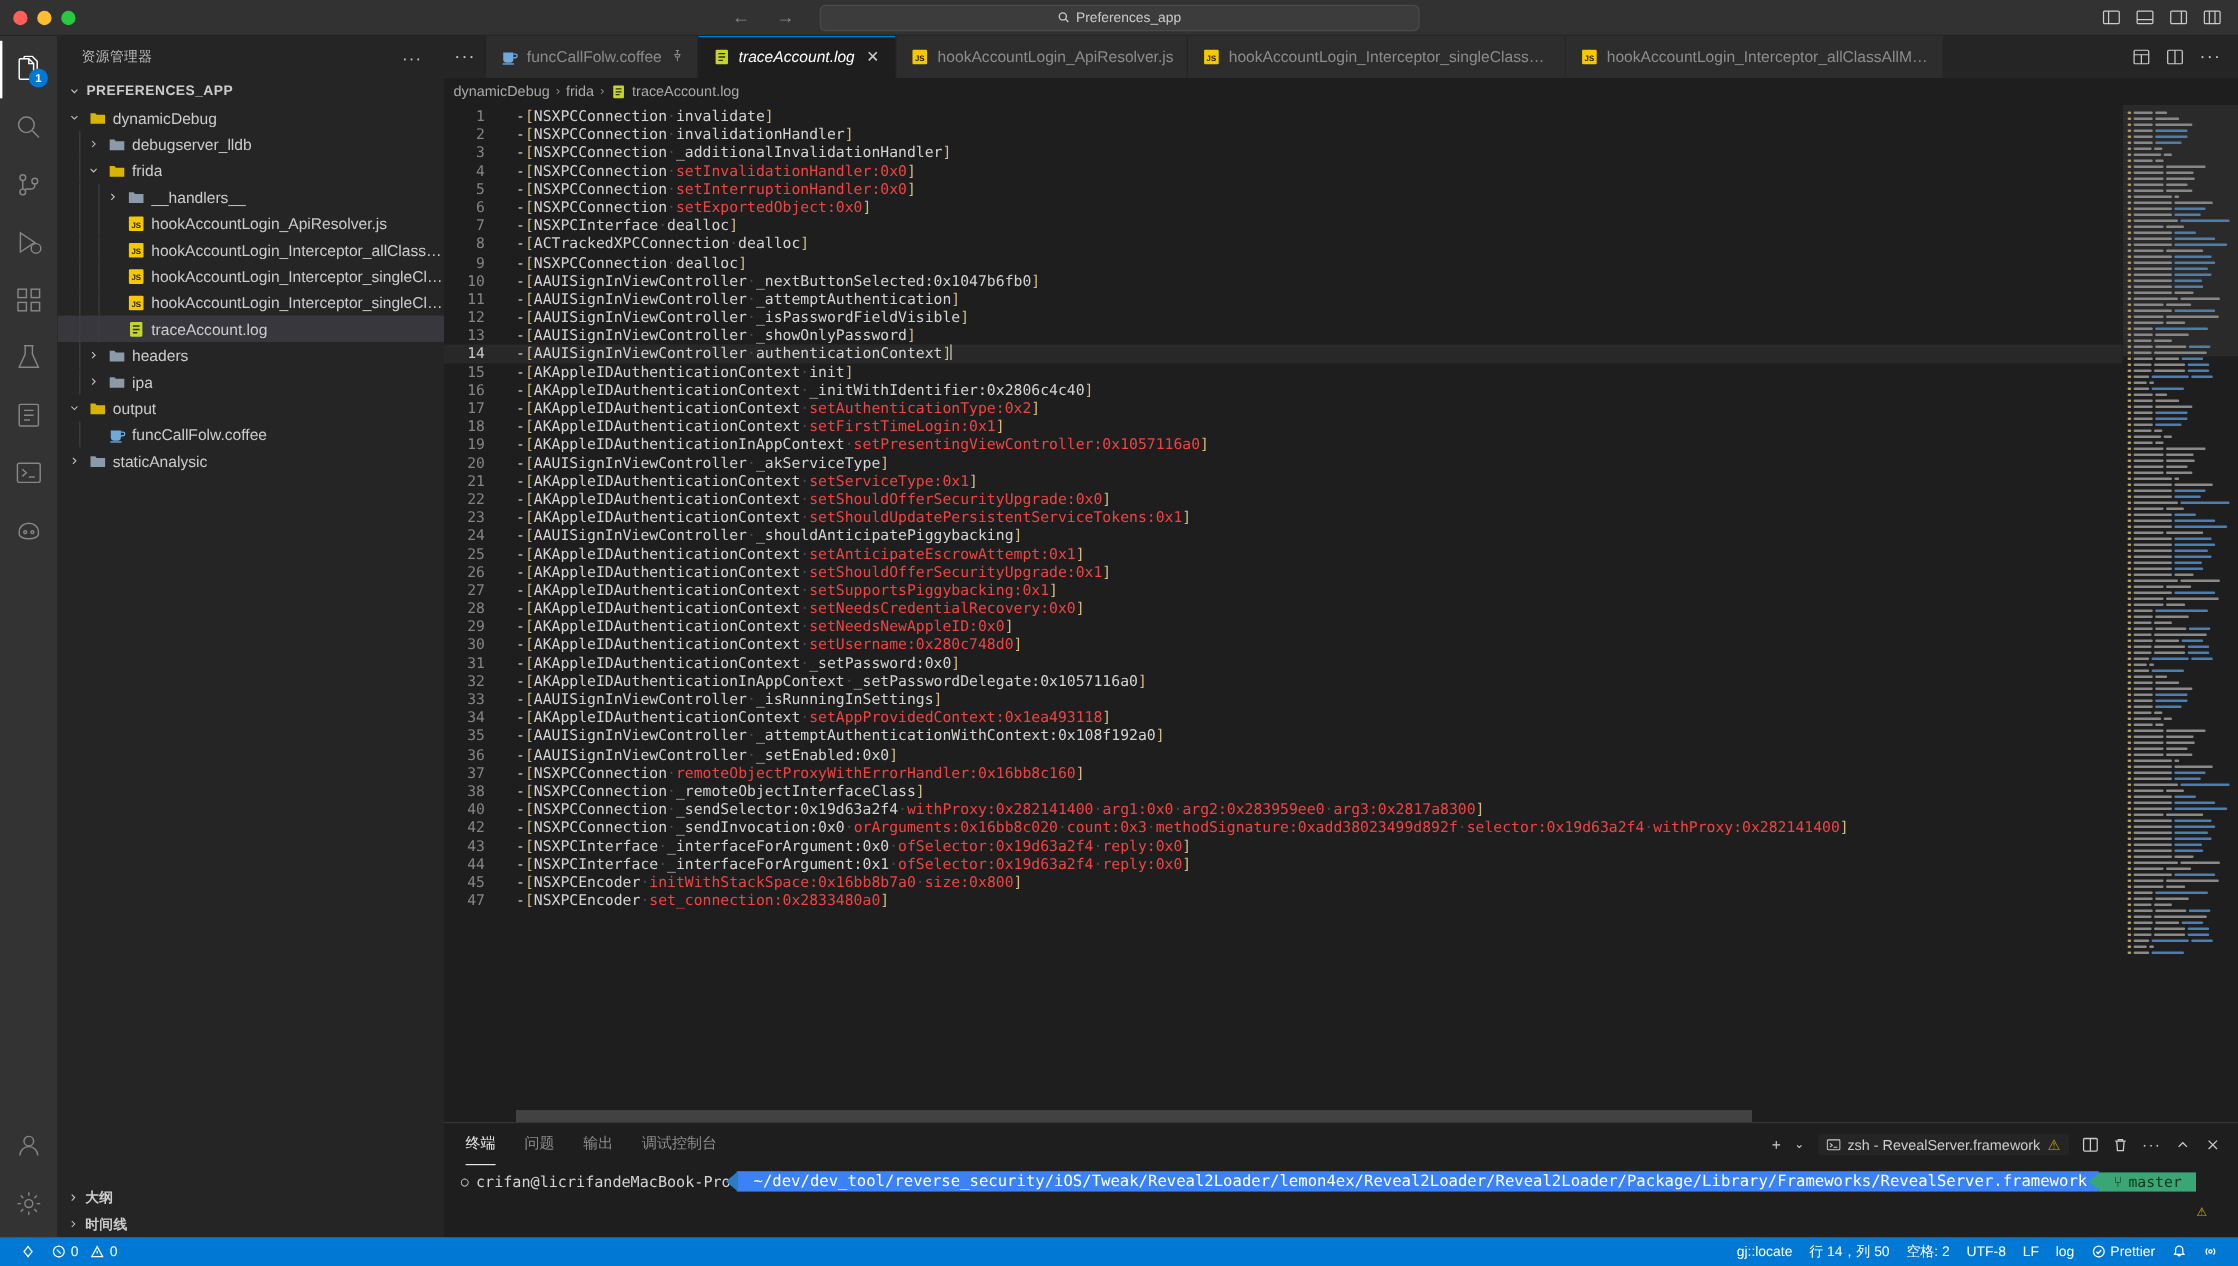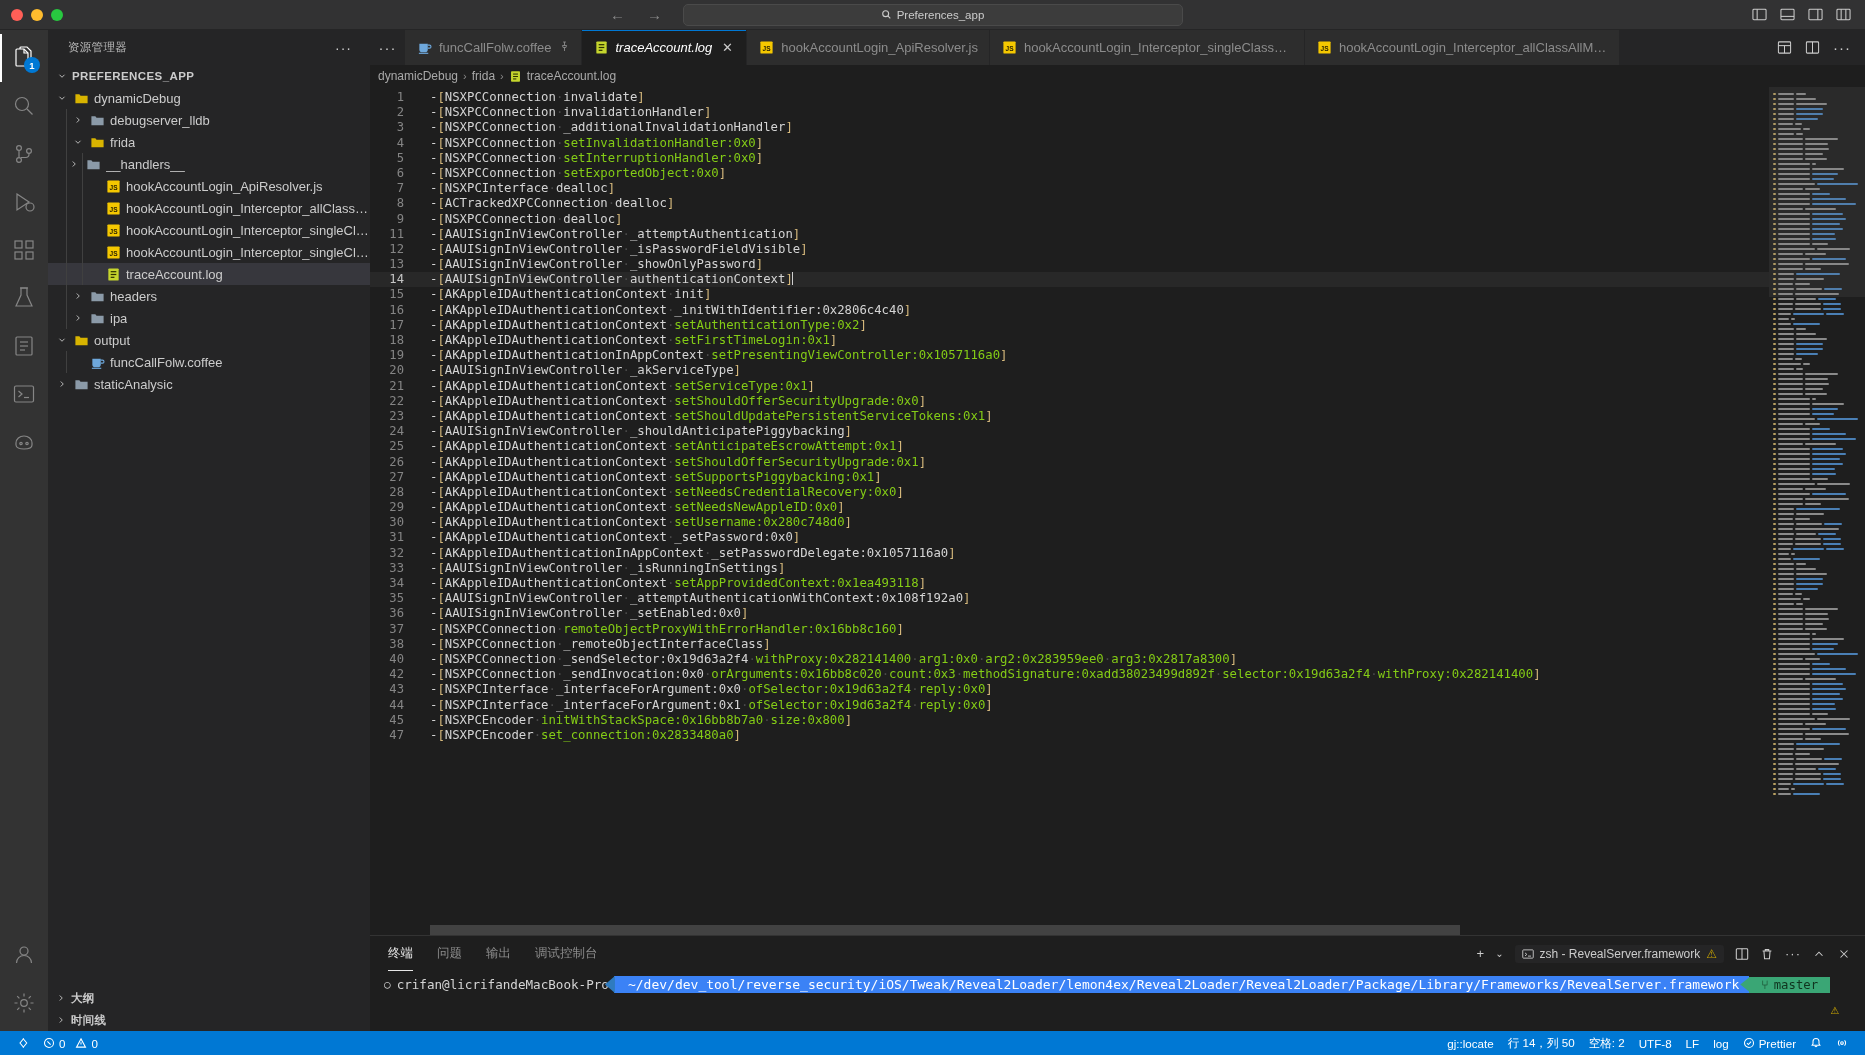"setInvalidationHandler:0x0" .k-sel { color: #84cc16 -> #ef4444 }
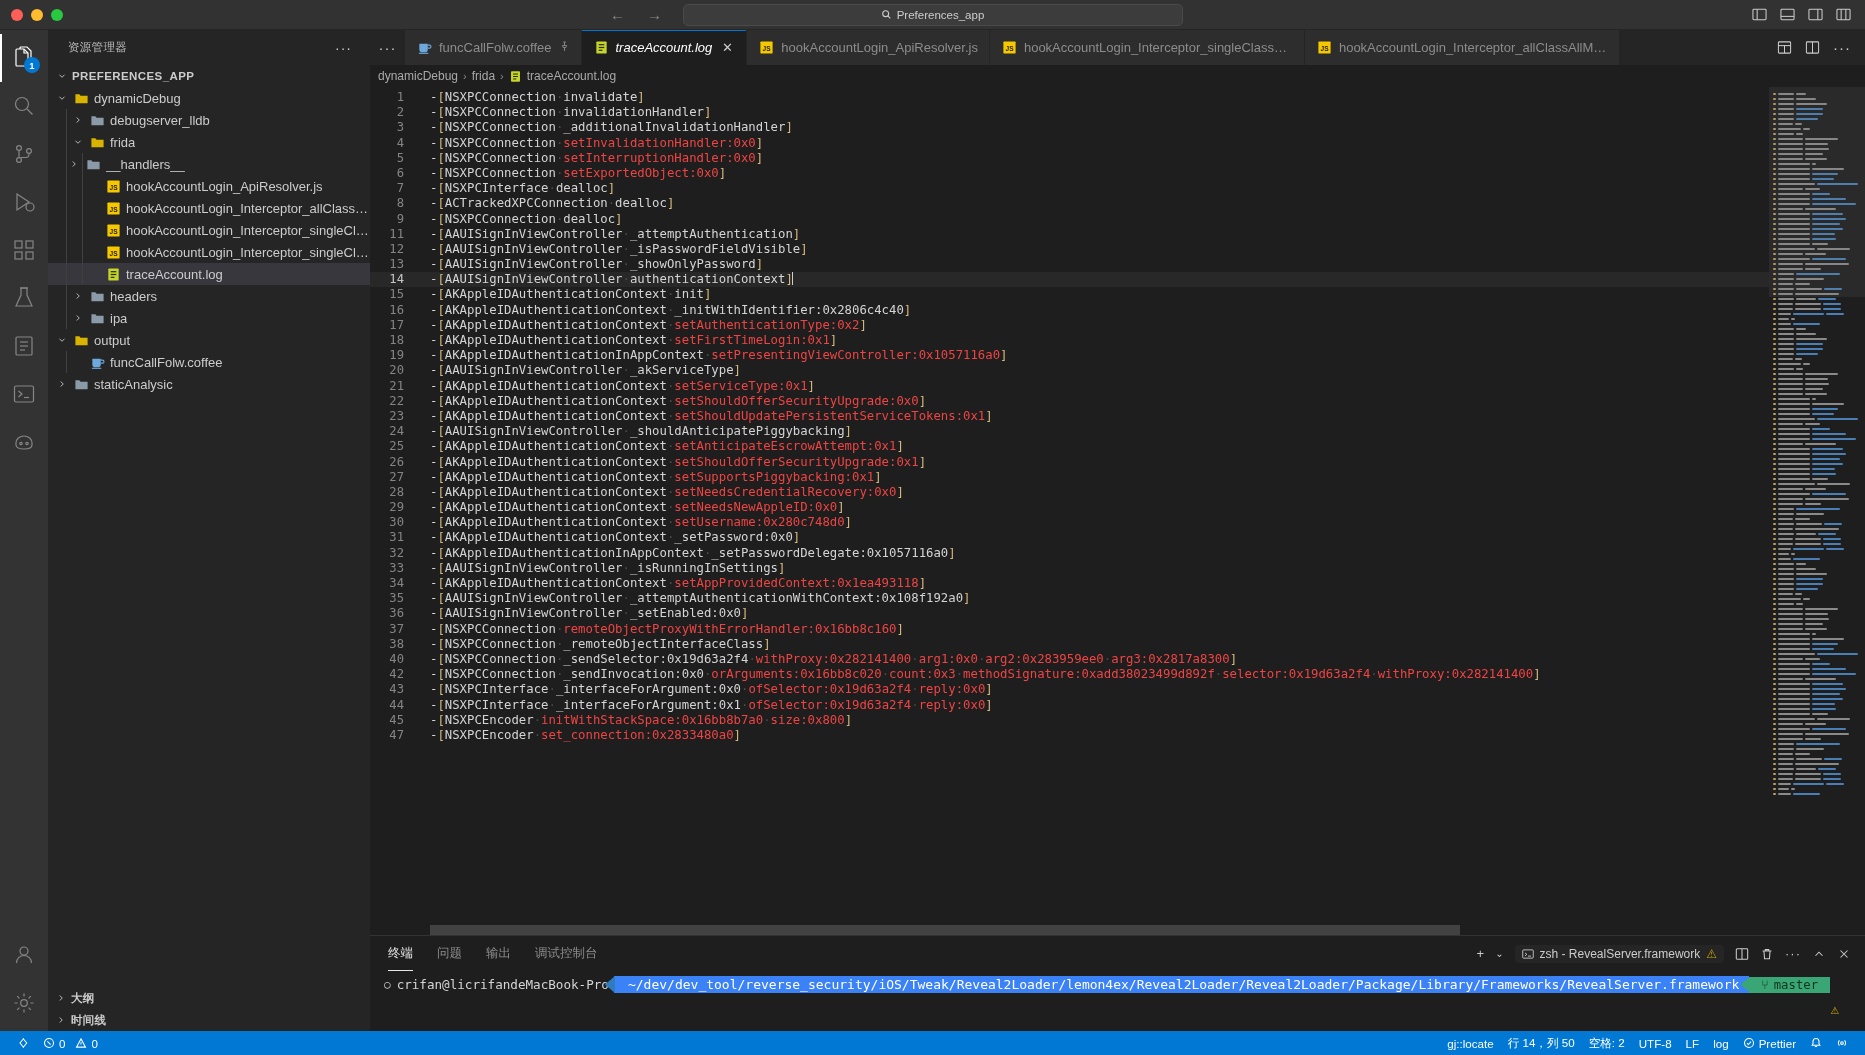"__handlers__" div.row { padding-left: 20px -> 40px }
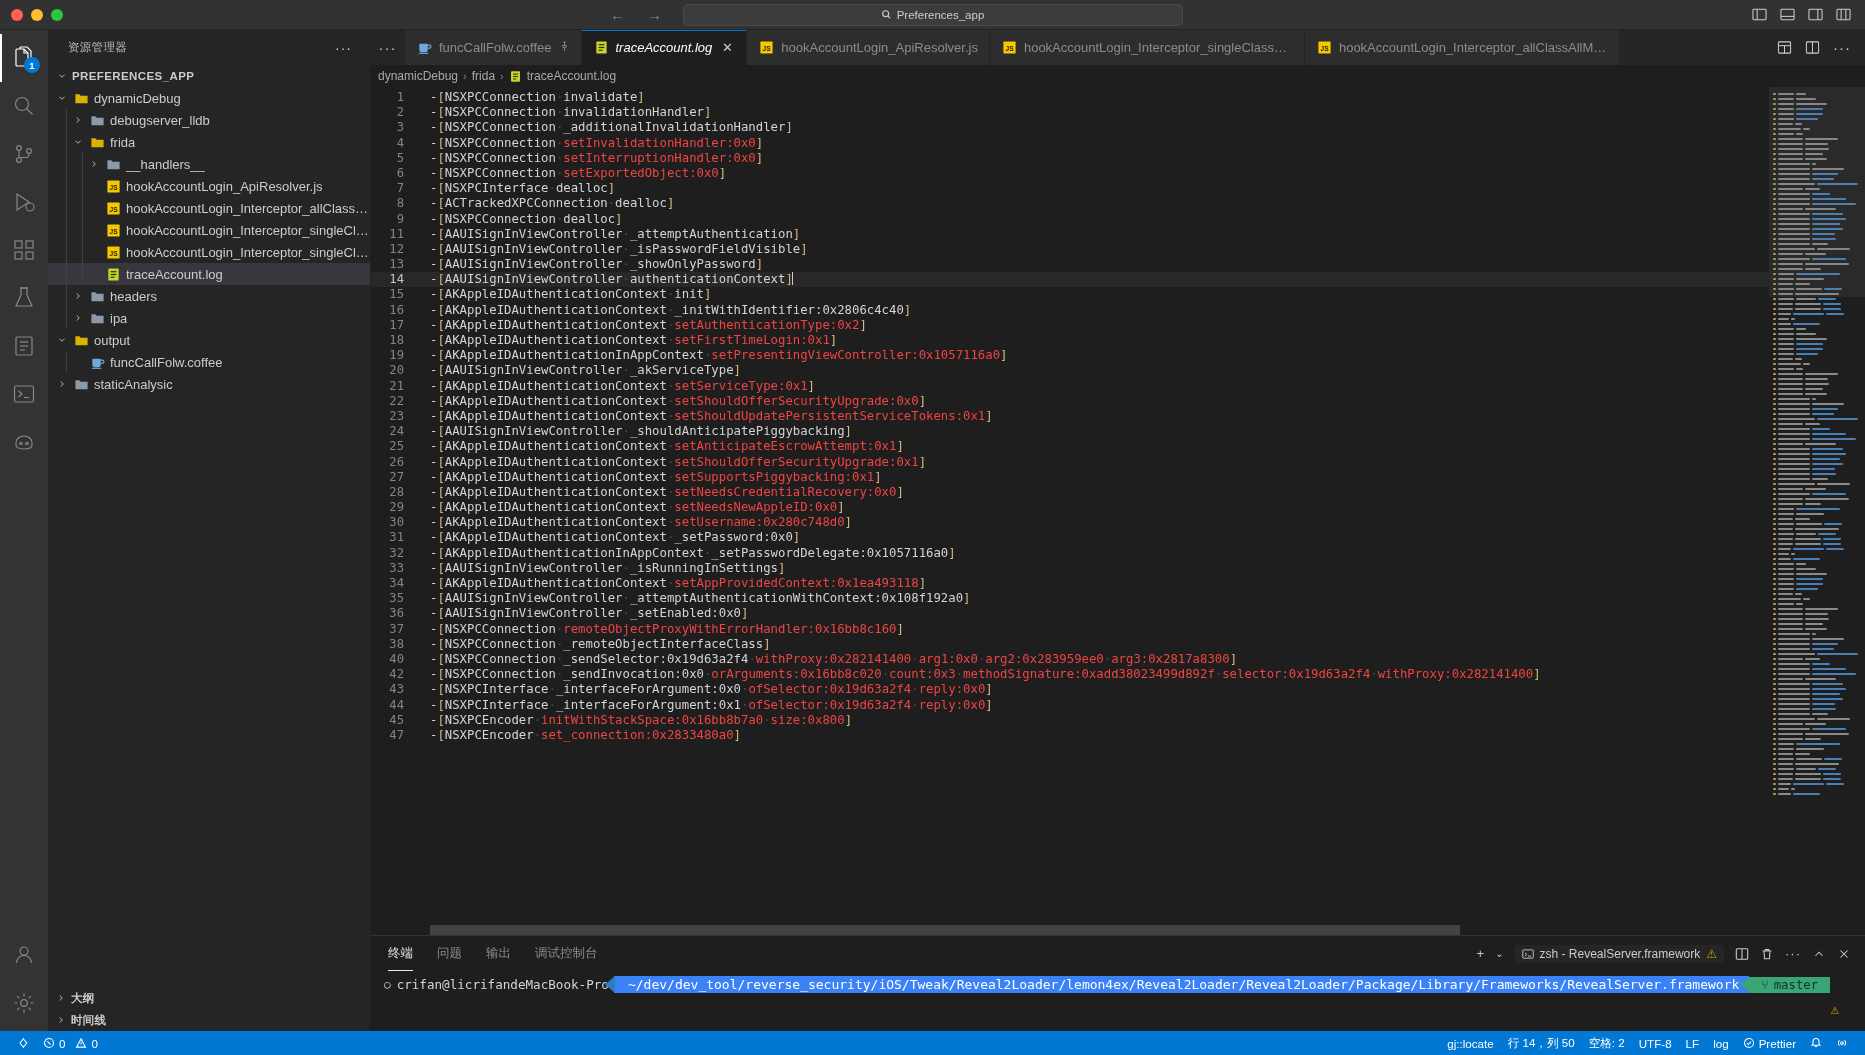"10" div.cline { html: none -> <div><span>10</span><span><span>-</span><span>[</span><span>AAUISignInViewController</span><span>·</span><span>_nextButtonSelected:0x1047b6fb0</span><span>]</span></span></div> }
